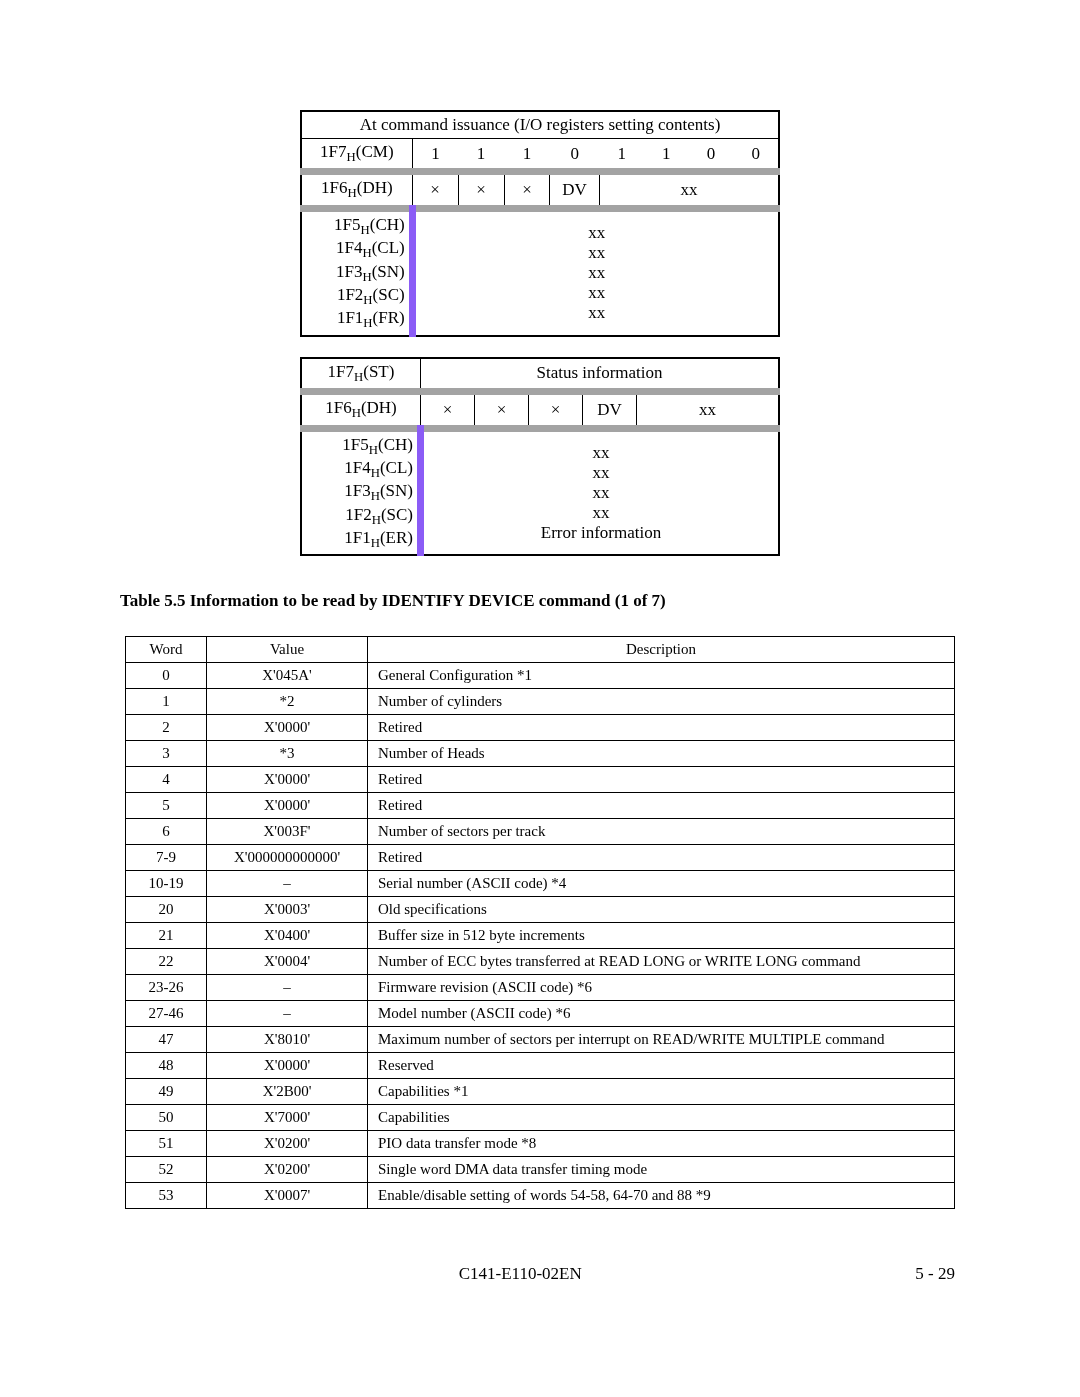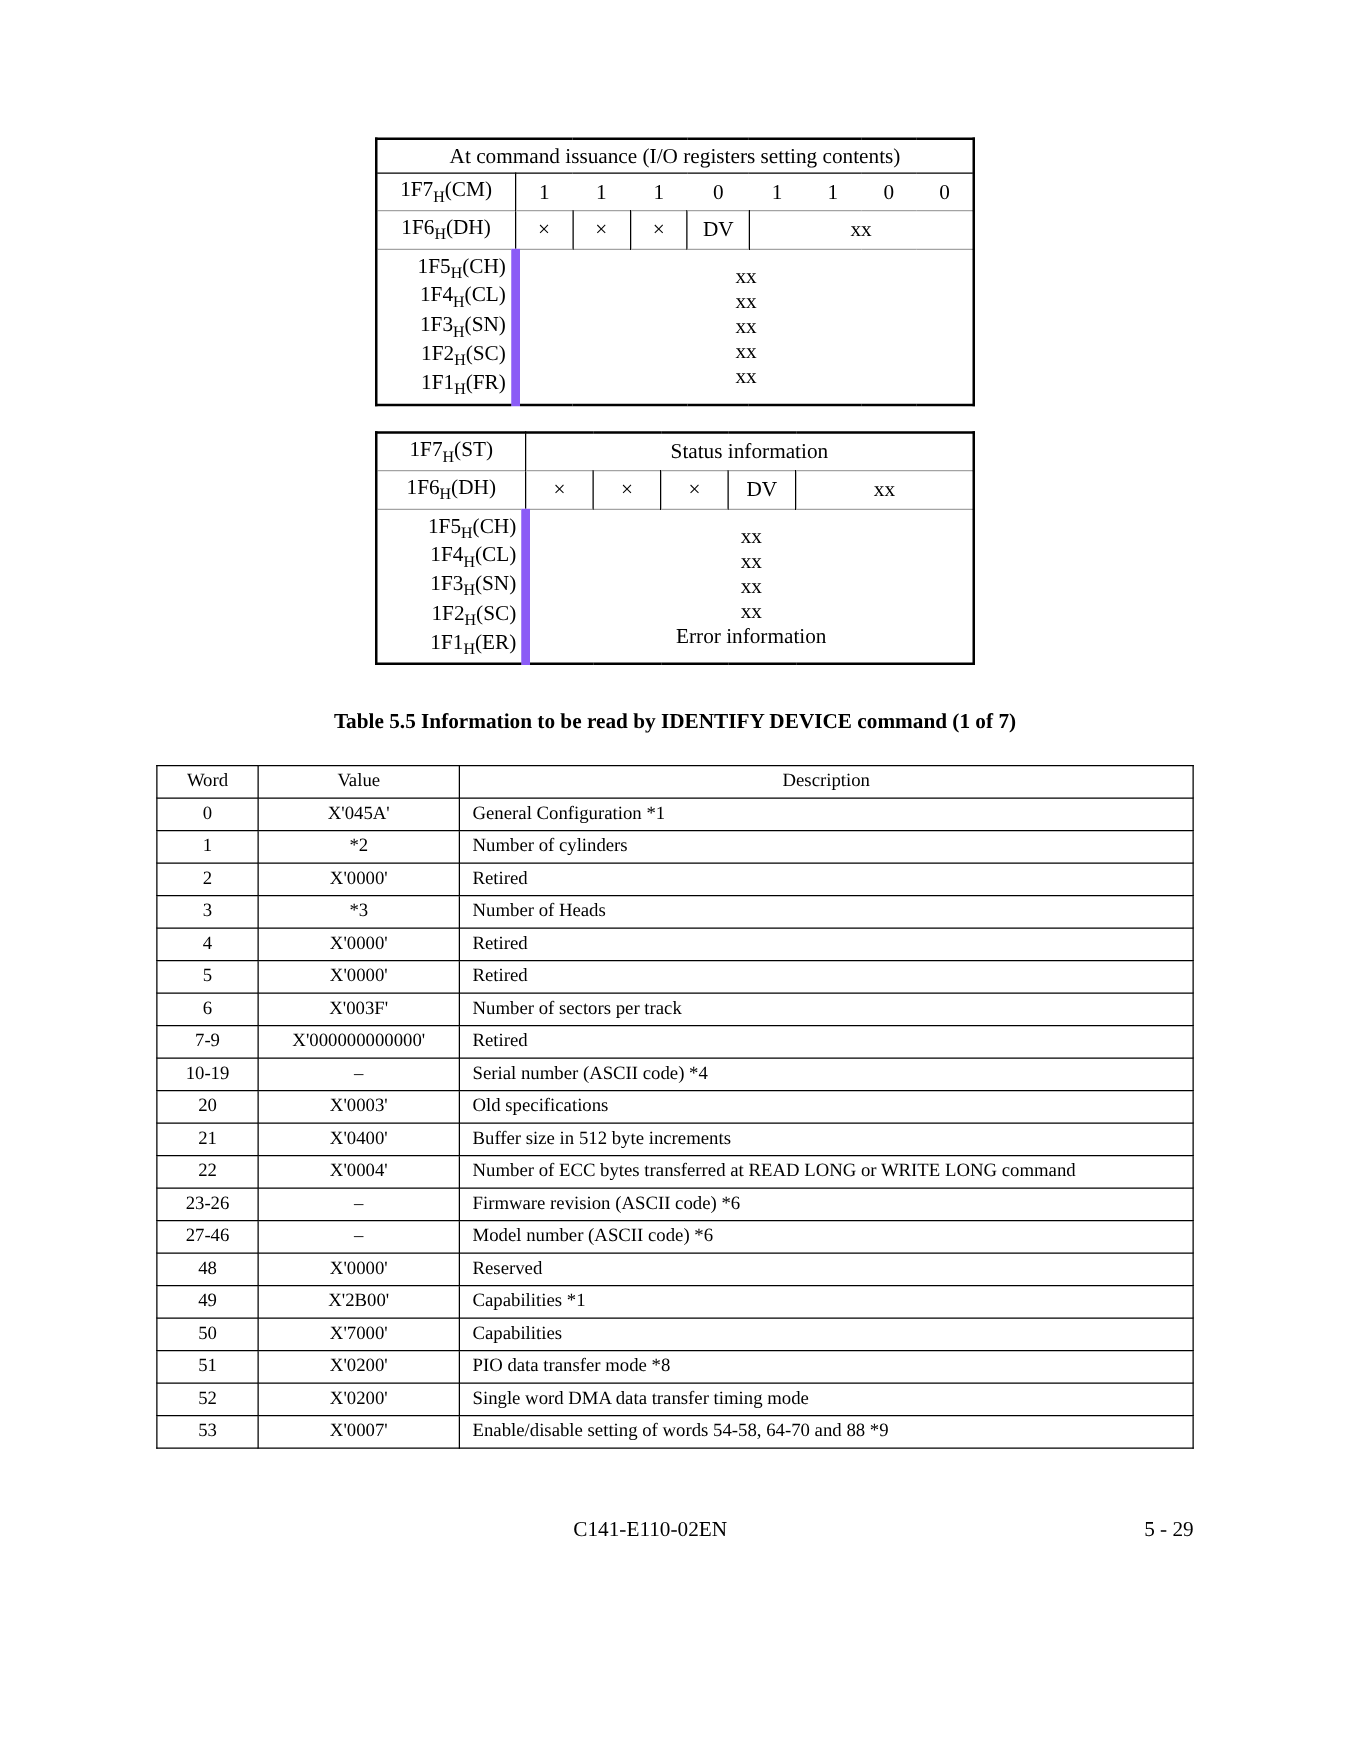"1F7H(CM)" .reg-row { border-bottom: 1px solid #a3a3a3 -> 7px solid #a3a3a3 }
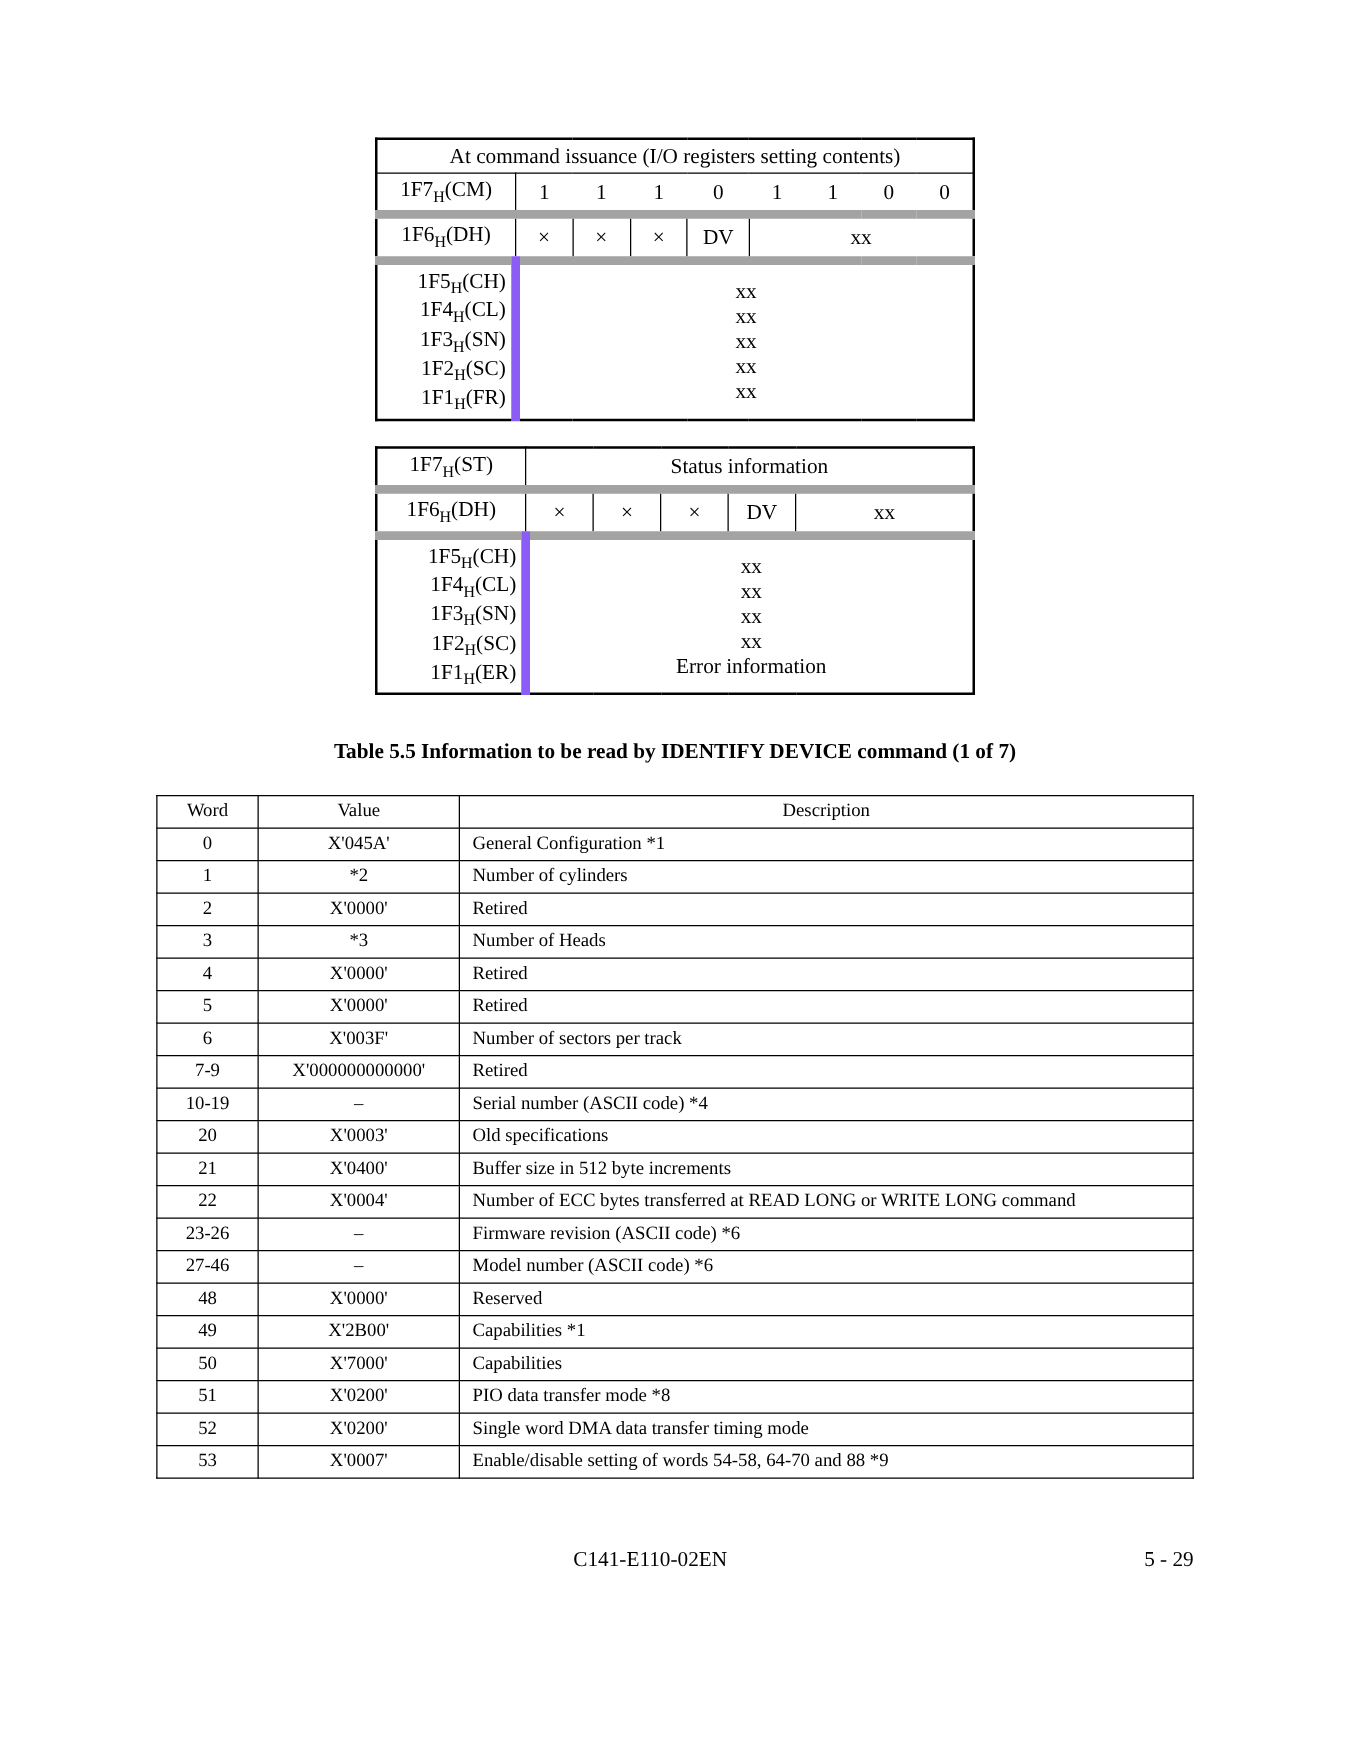"Table 5.5 Information to be" .caption { text-align: center -> left }
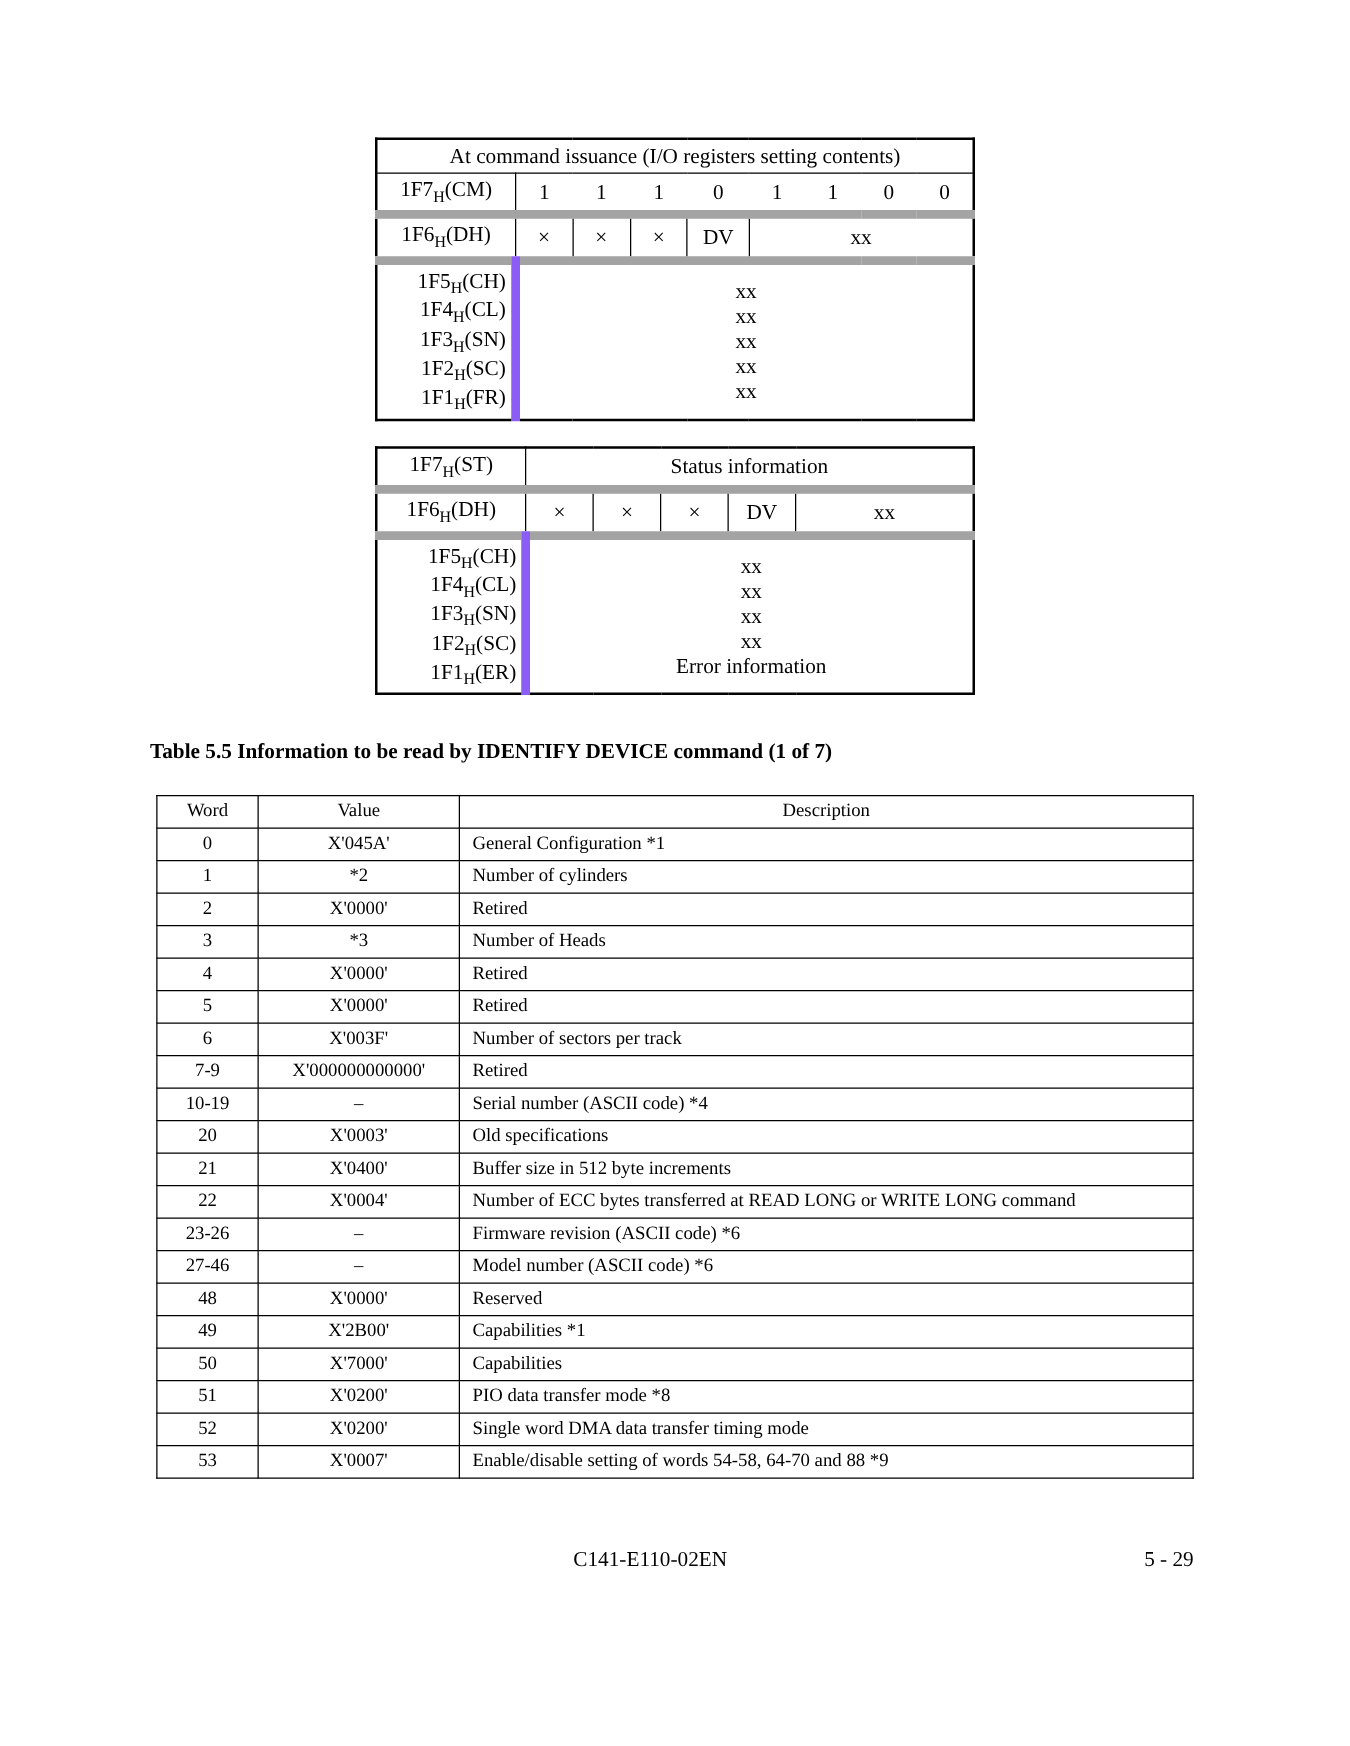"47" tr { html: none -> <tr> <td>47</td> <td>X'8010'</td> <td>Maximum number of sectors per interrupt on READ/WRITE MULTIPLE command</td> </tr> }
